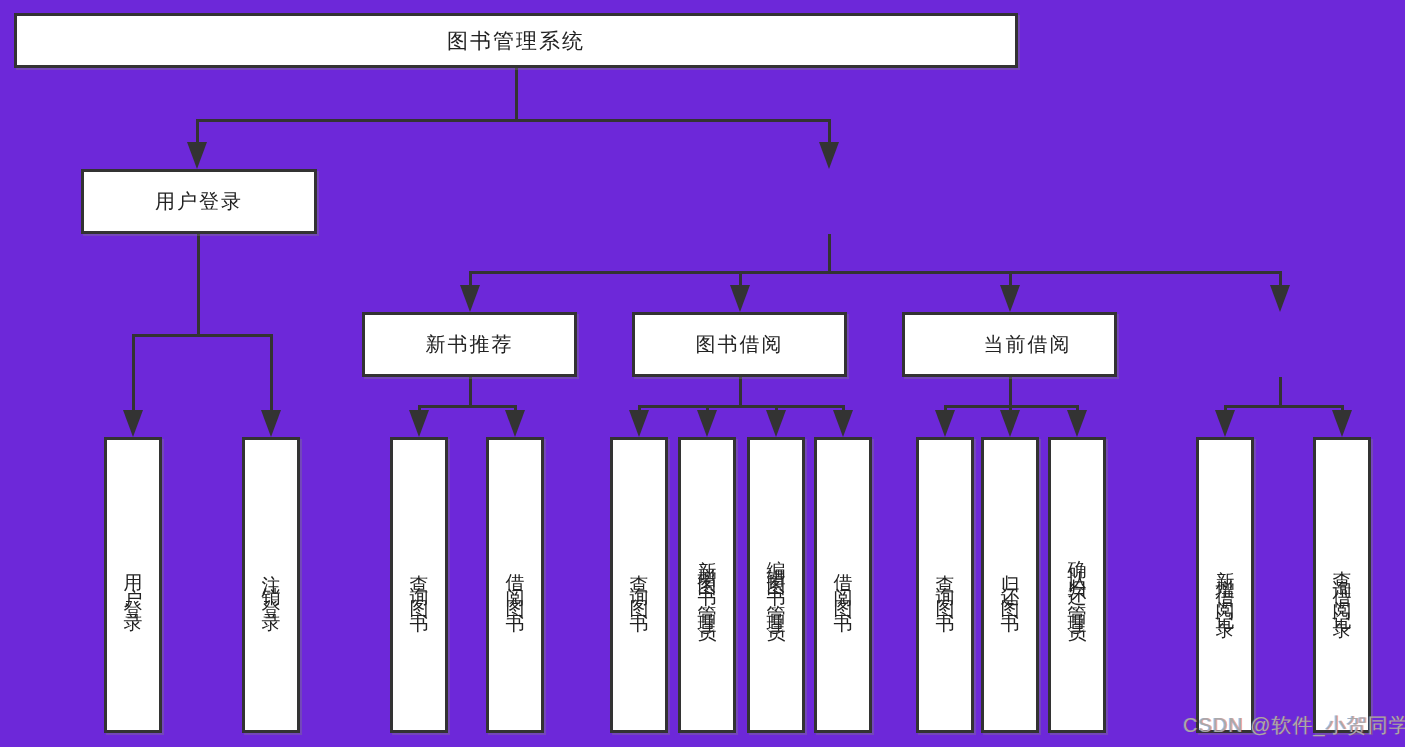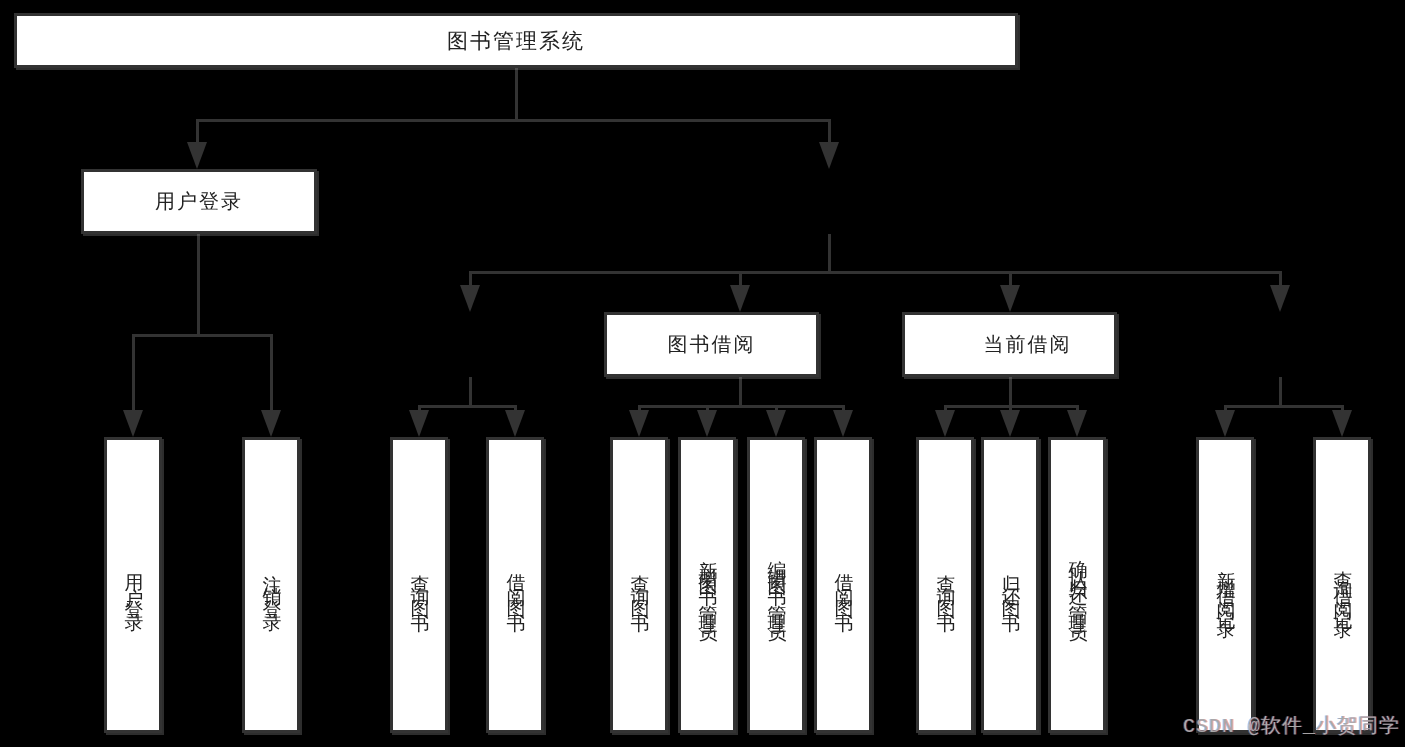"图书管理系统" .canvas { background: #000000 -> #6d28d9; font-family: Liberation Mono, monospace -> Liberation Sans, sans-serif }
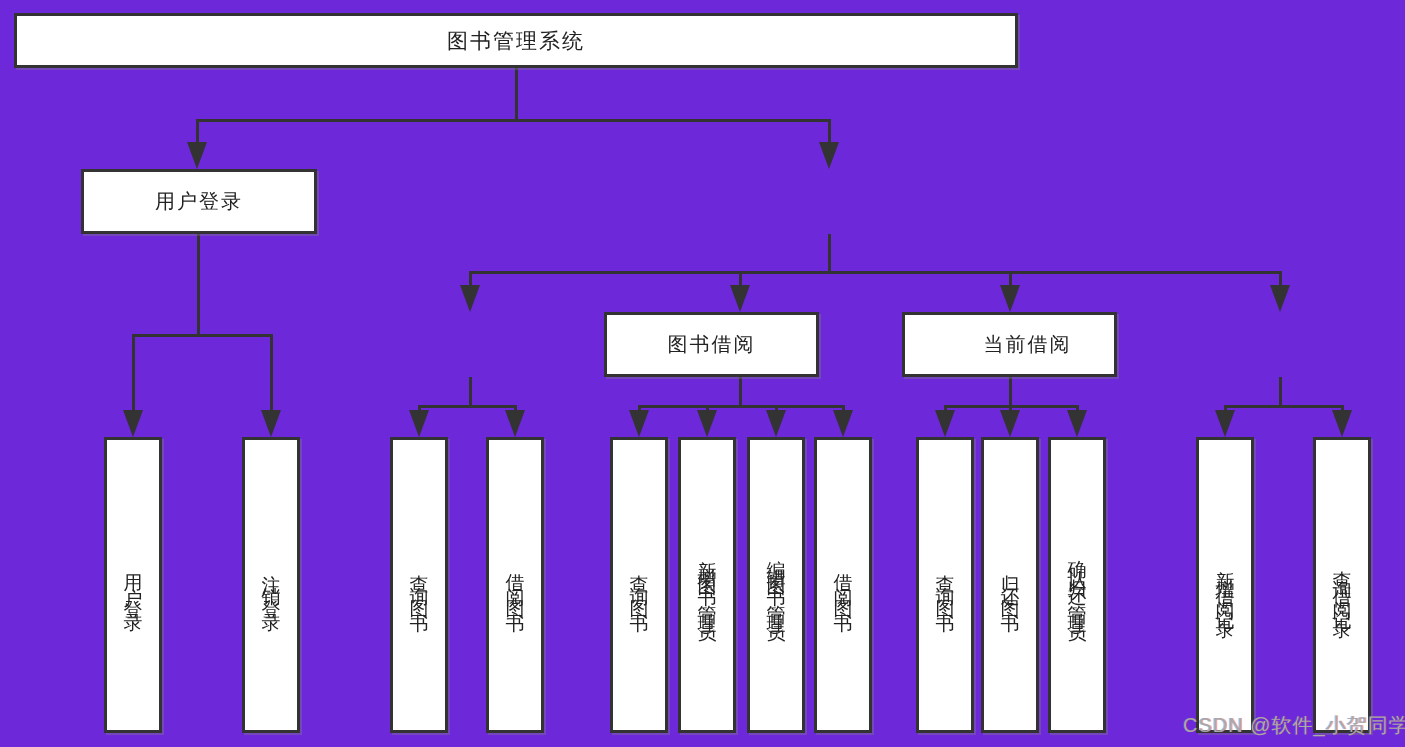"新书推荐" div.box { html: none -> <div>新书推荐</div> }
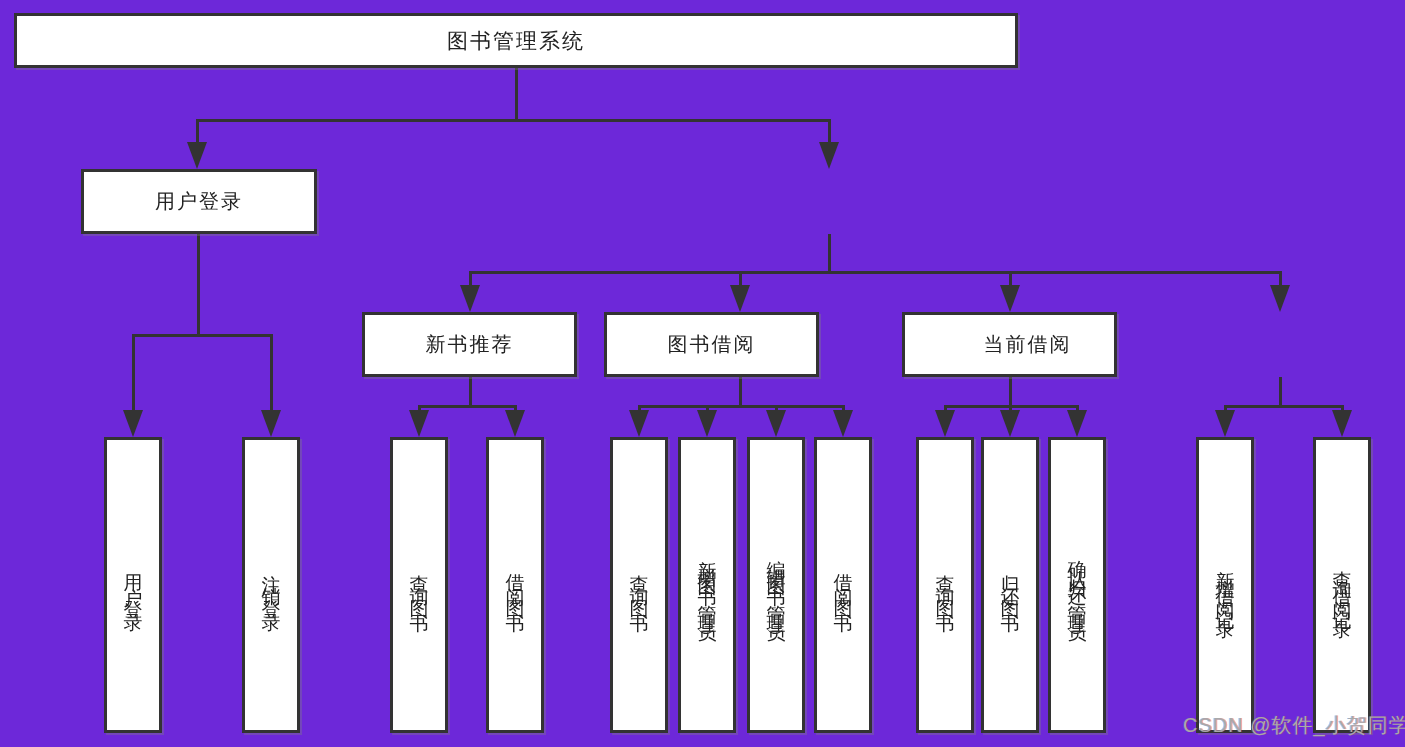"图书借阅" #nBorrow { left: 604px -> 632px }
